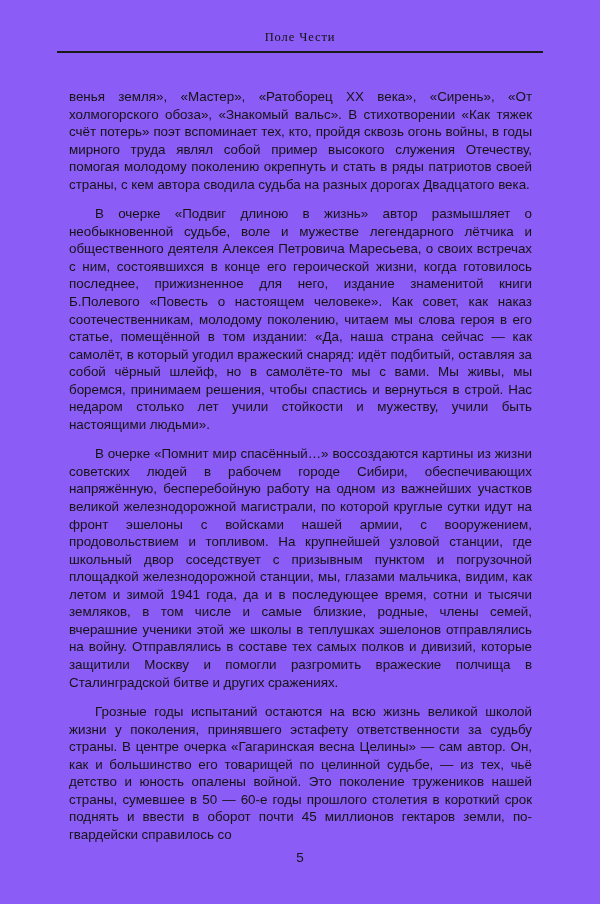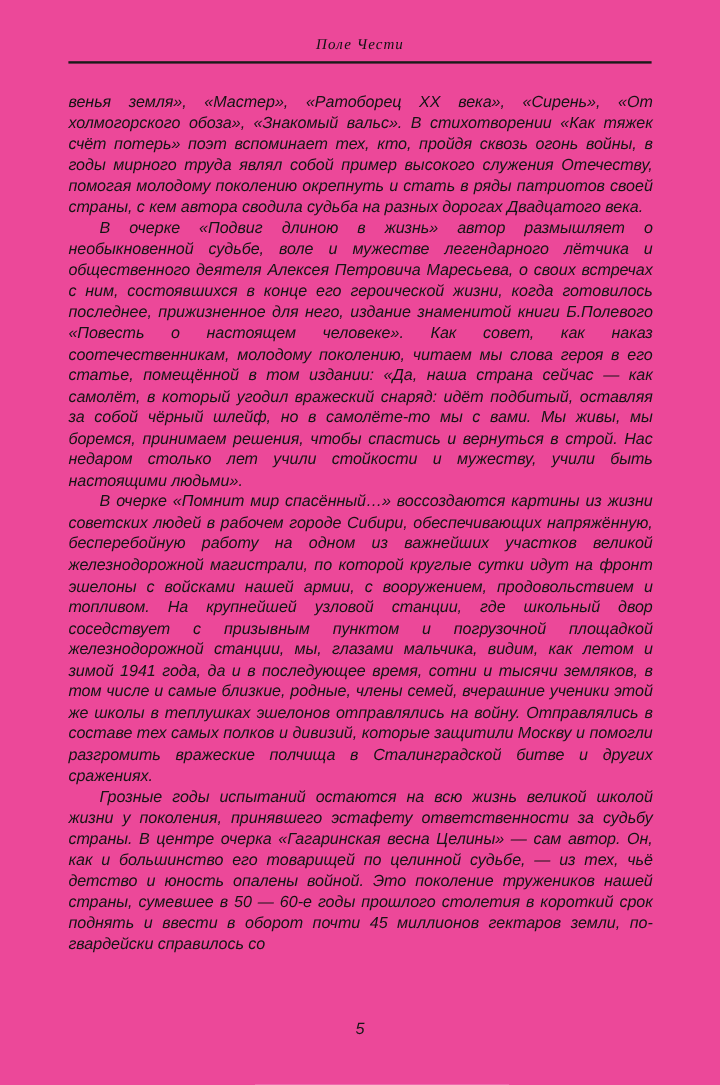"Поле Чести" .page { background: #ec4899 -> #8b5cf6; font-style: italic -> none }
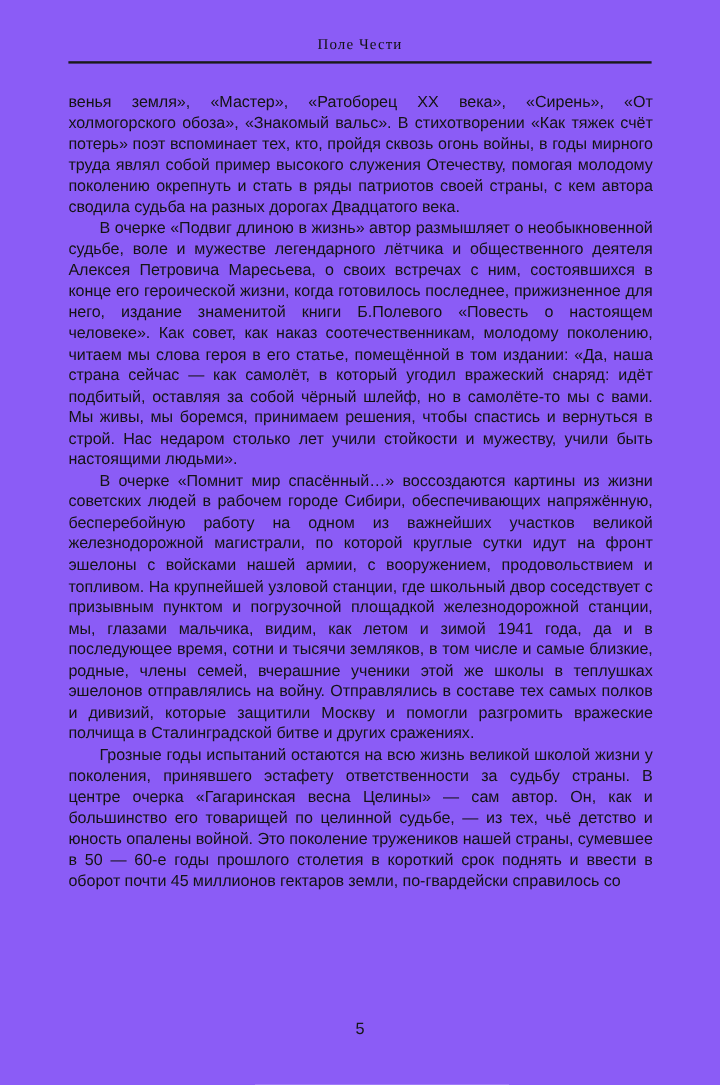"венья земля», «Мастер», «Ратоборец XX" .para { margin: 0 -> 12px }
